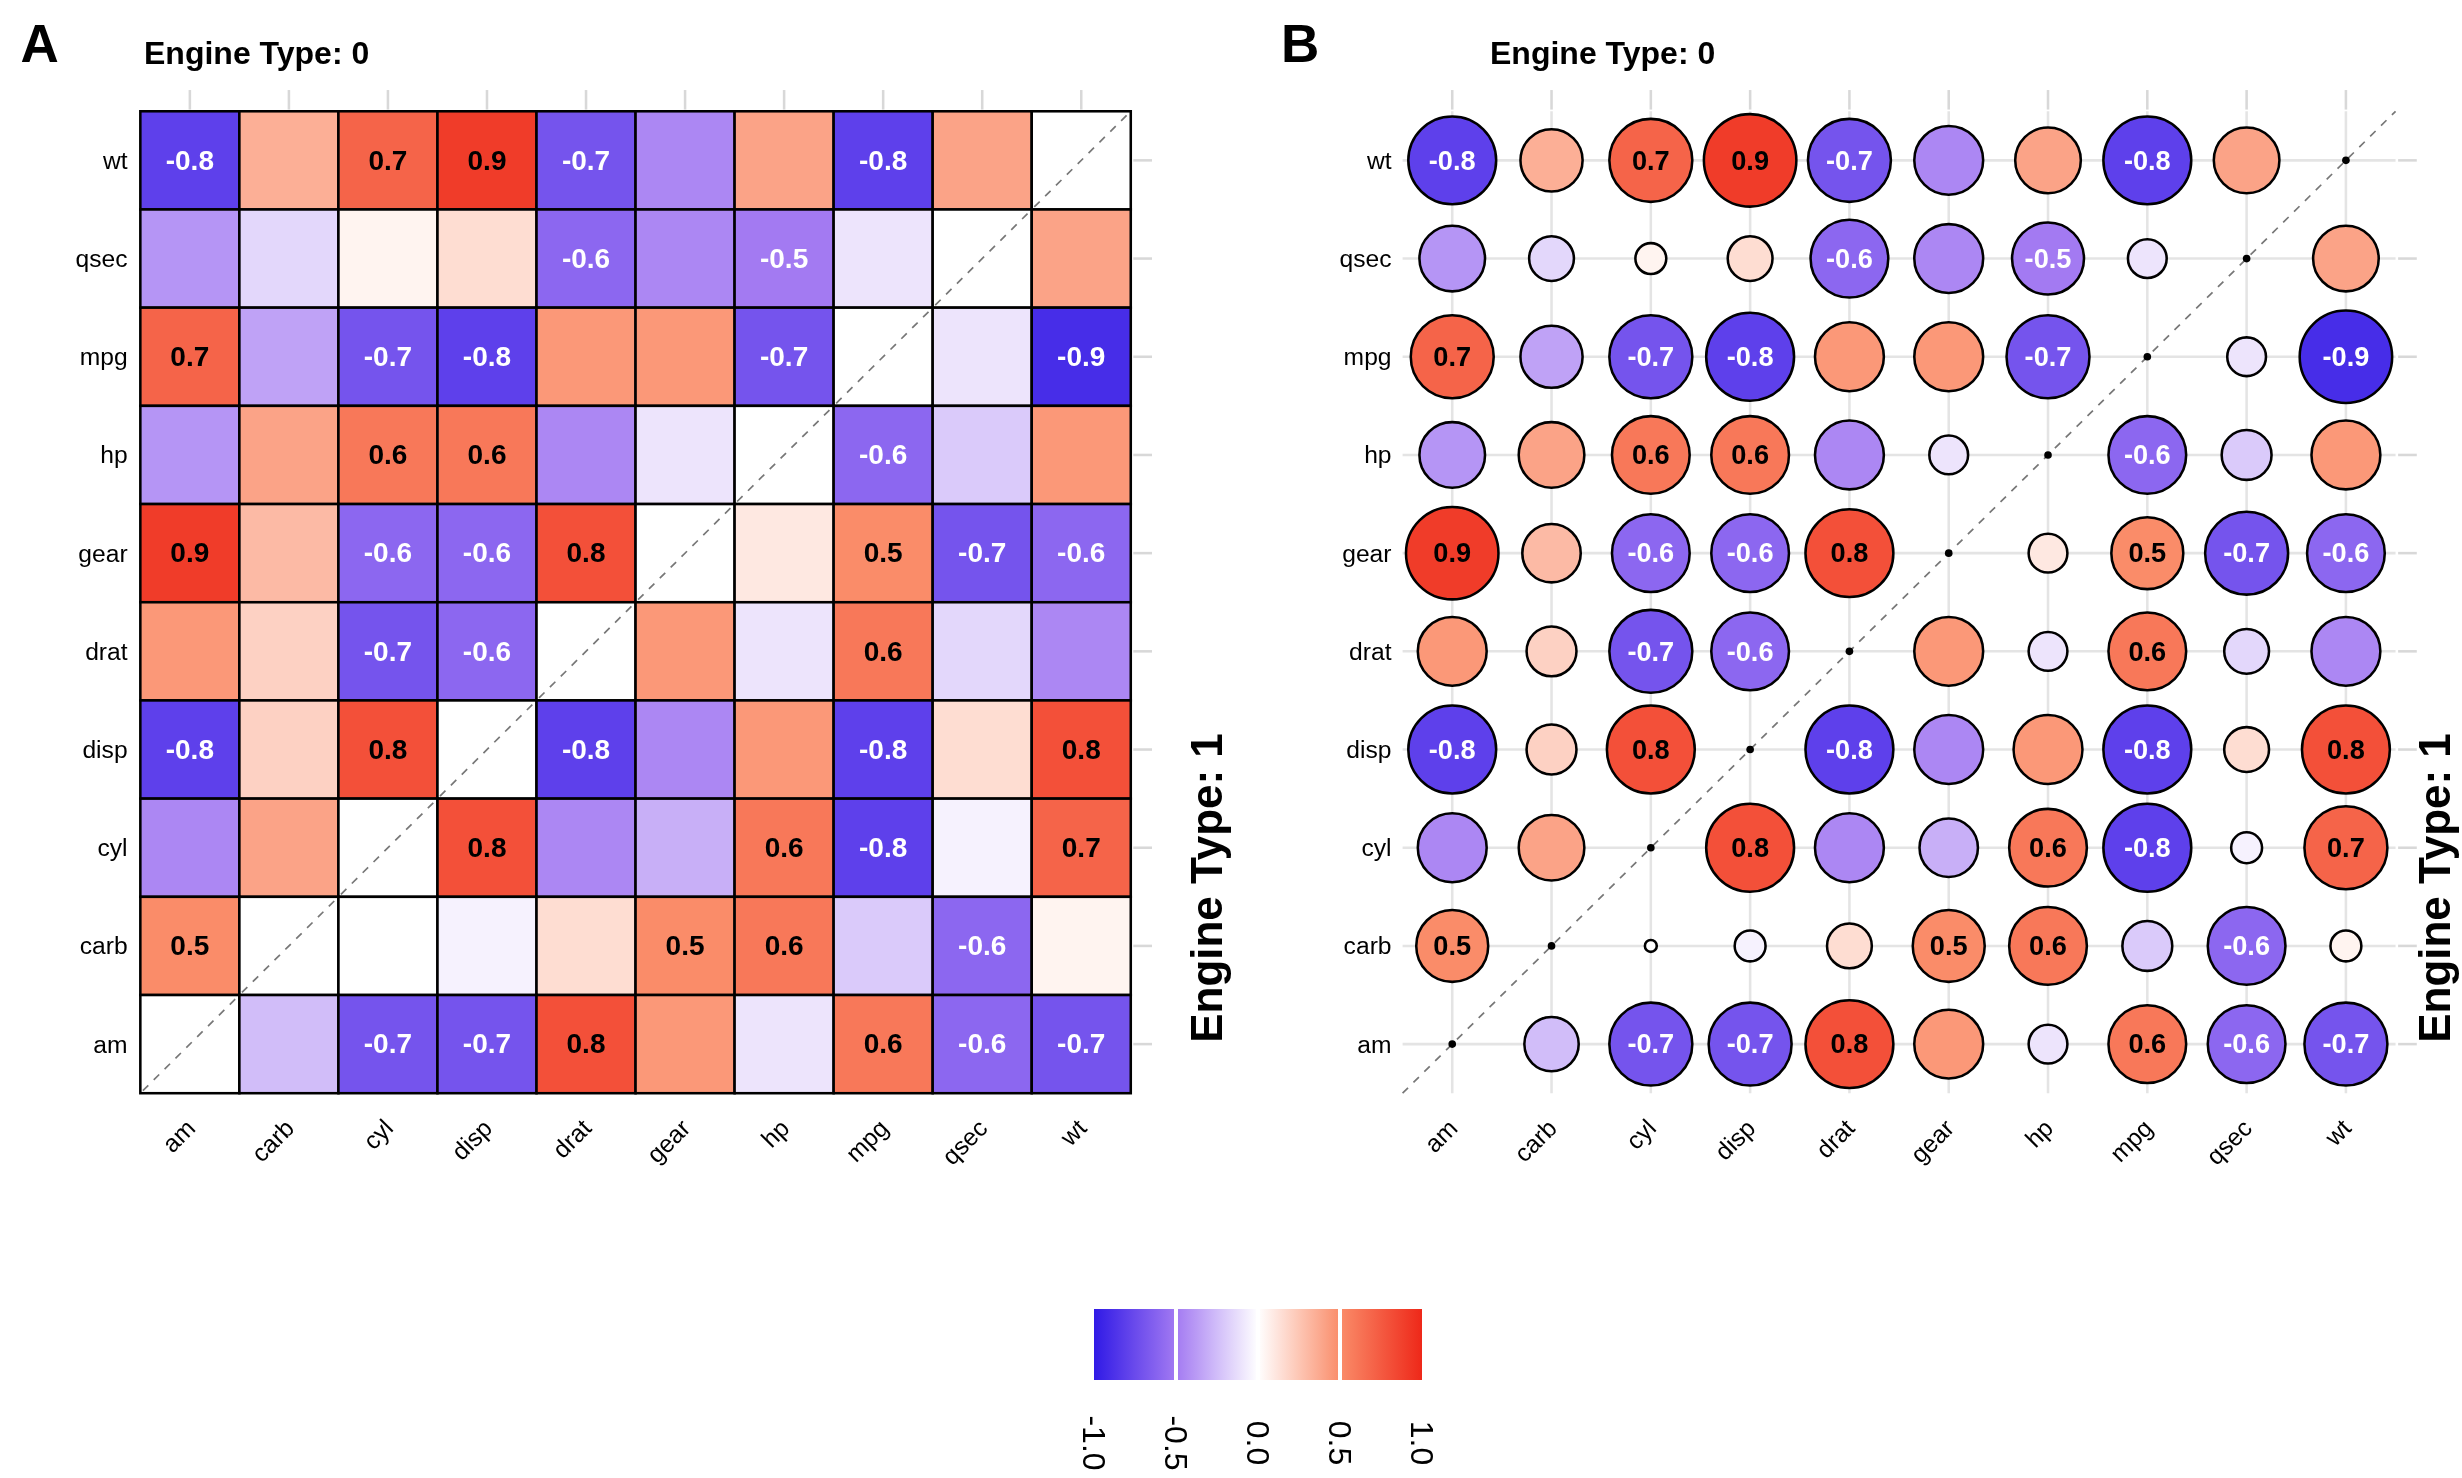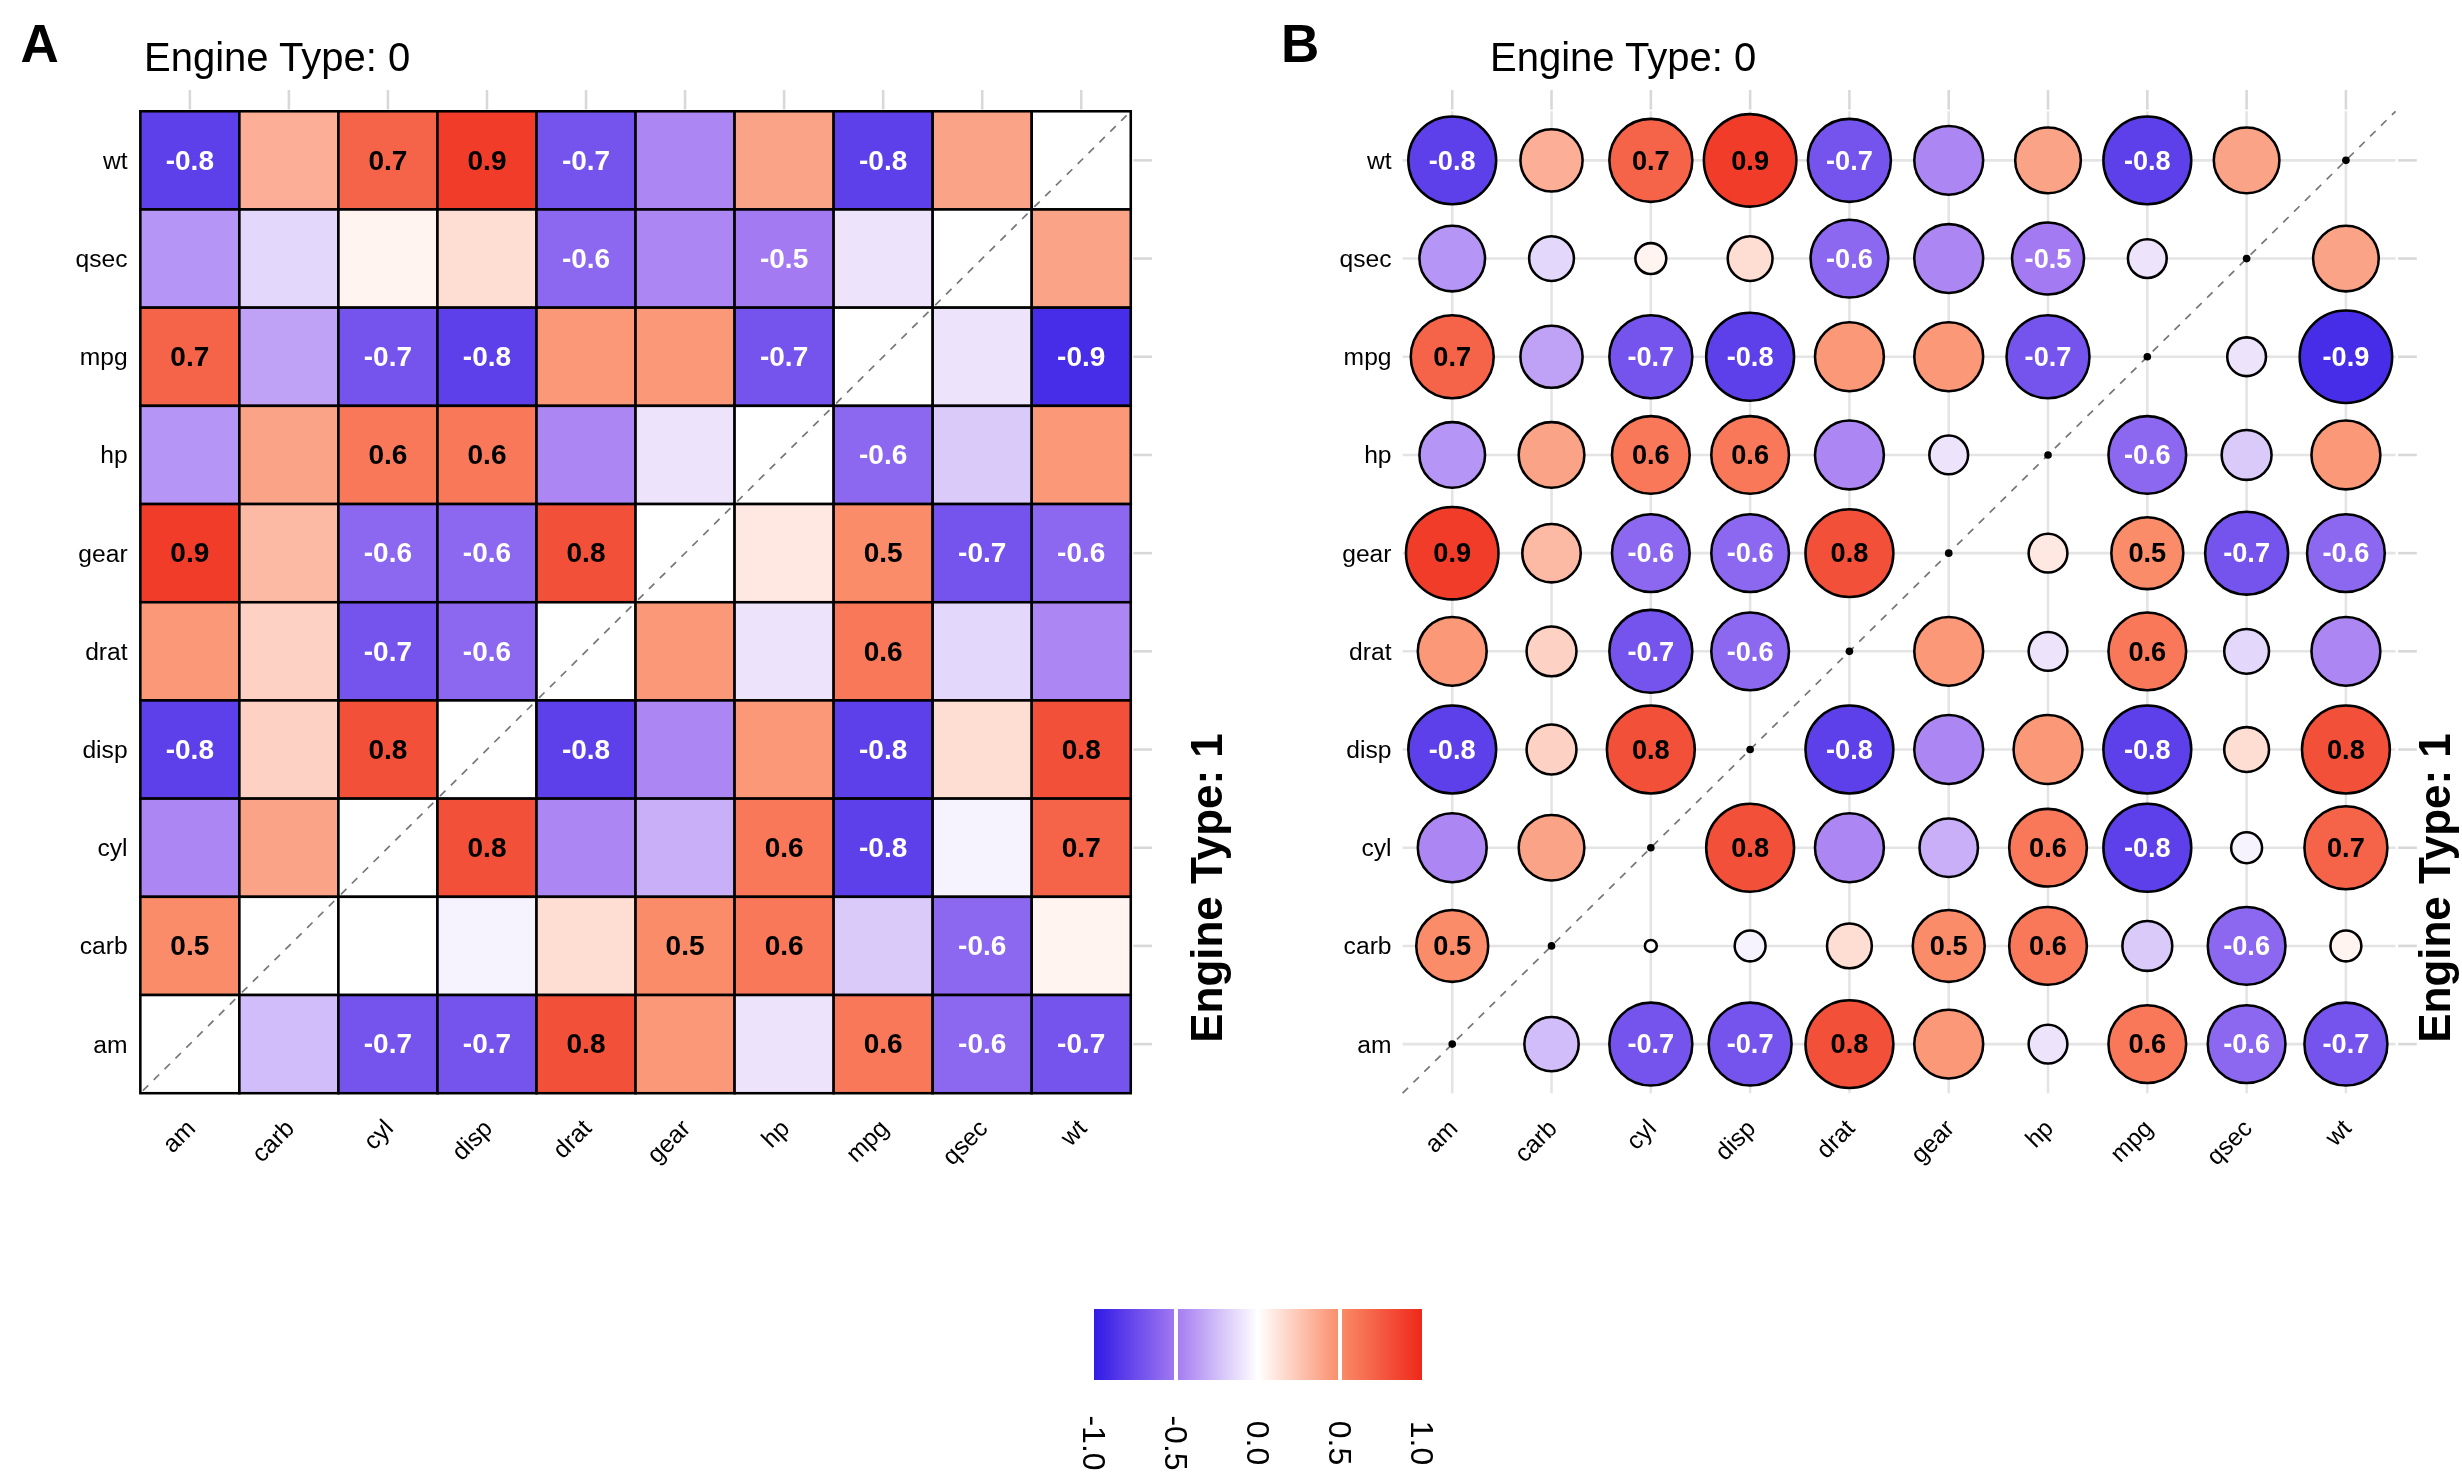"Engine Type: 0" .panel-title { font-size: 40px -> 32px; font-weight: normal -> bold }
